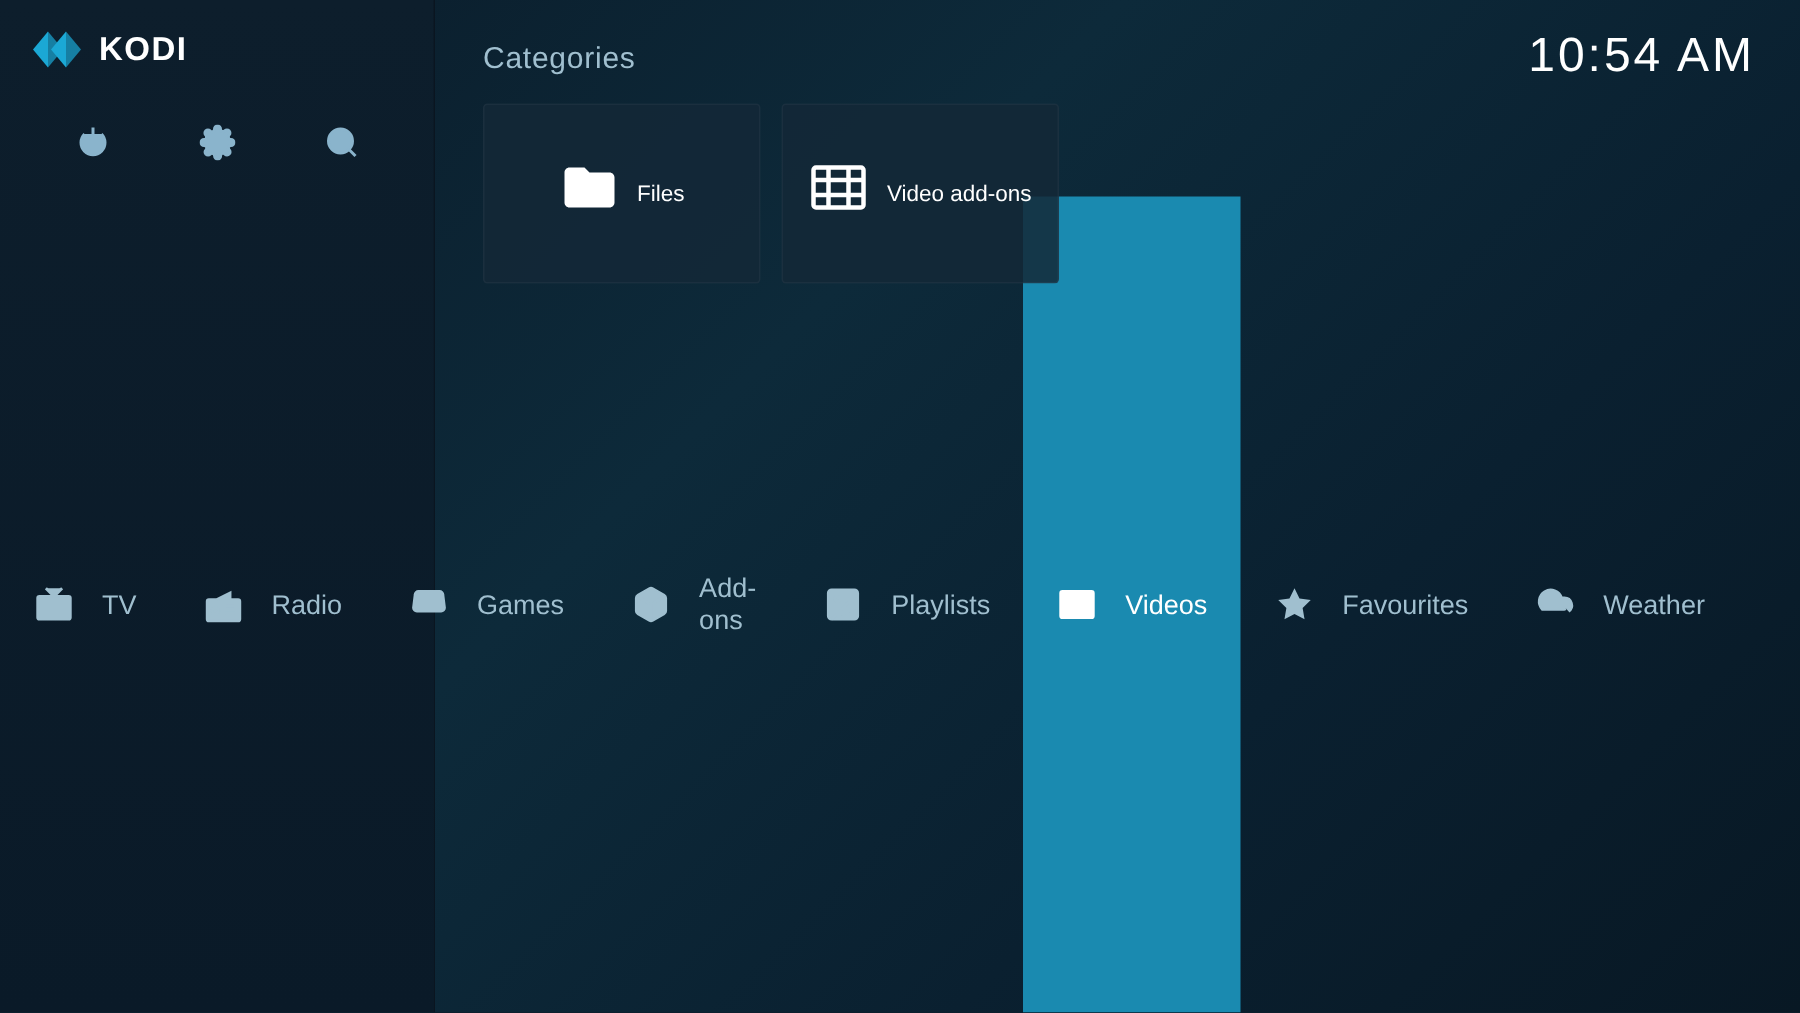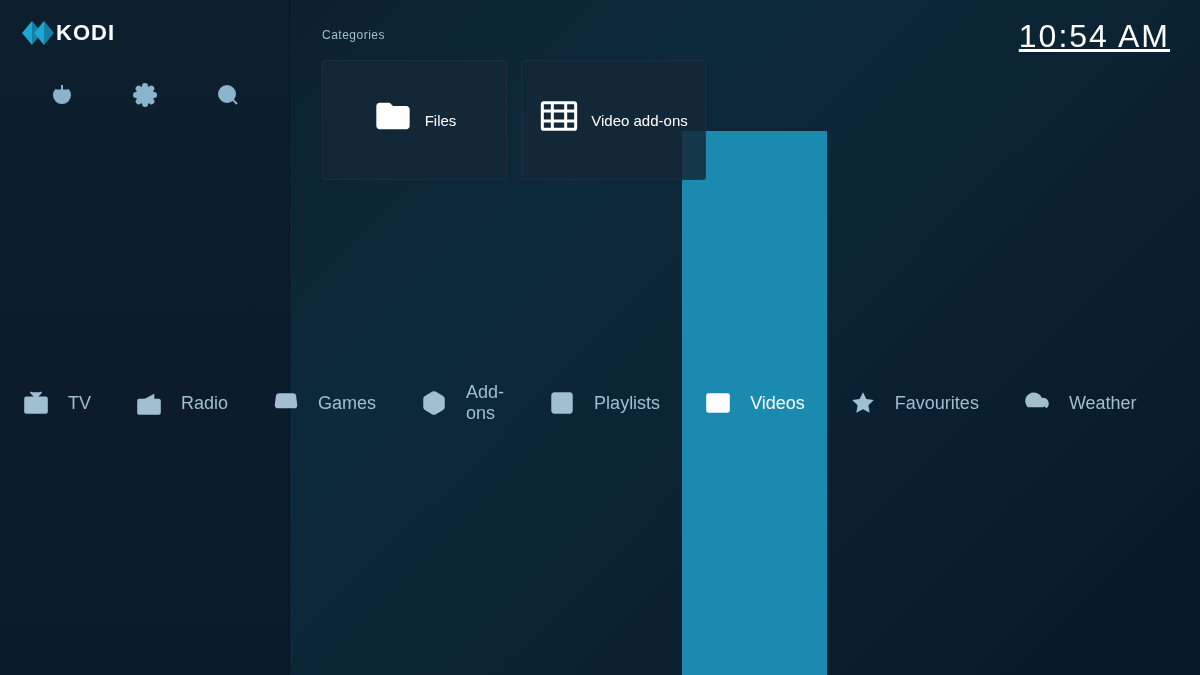"KODI" .kodi-logo { gap: none -> 10px }
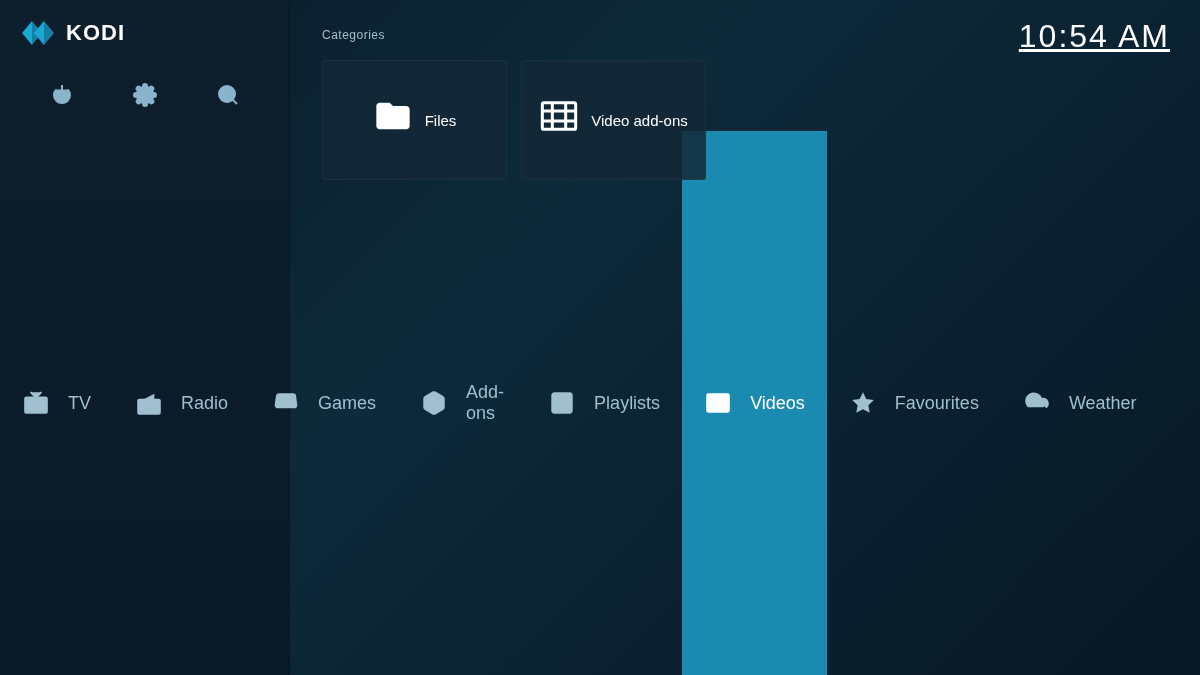"Categories" .categories-title { font-size: 12px -> 20px }
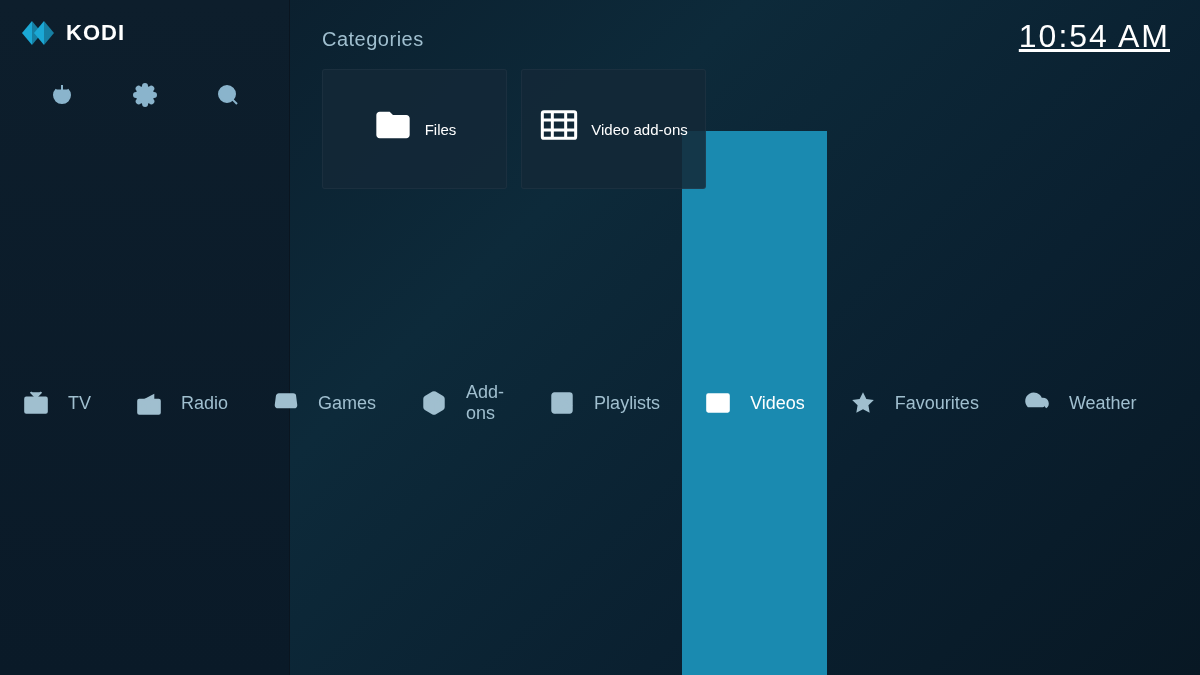"10:54 AM" .clock { text-decoration: underline -> none }
